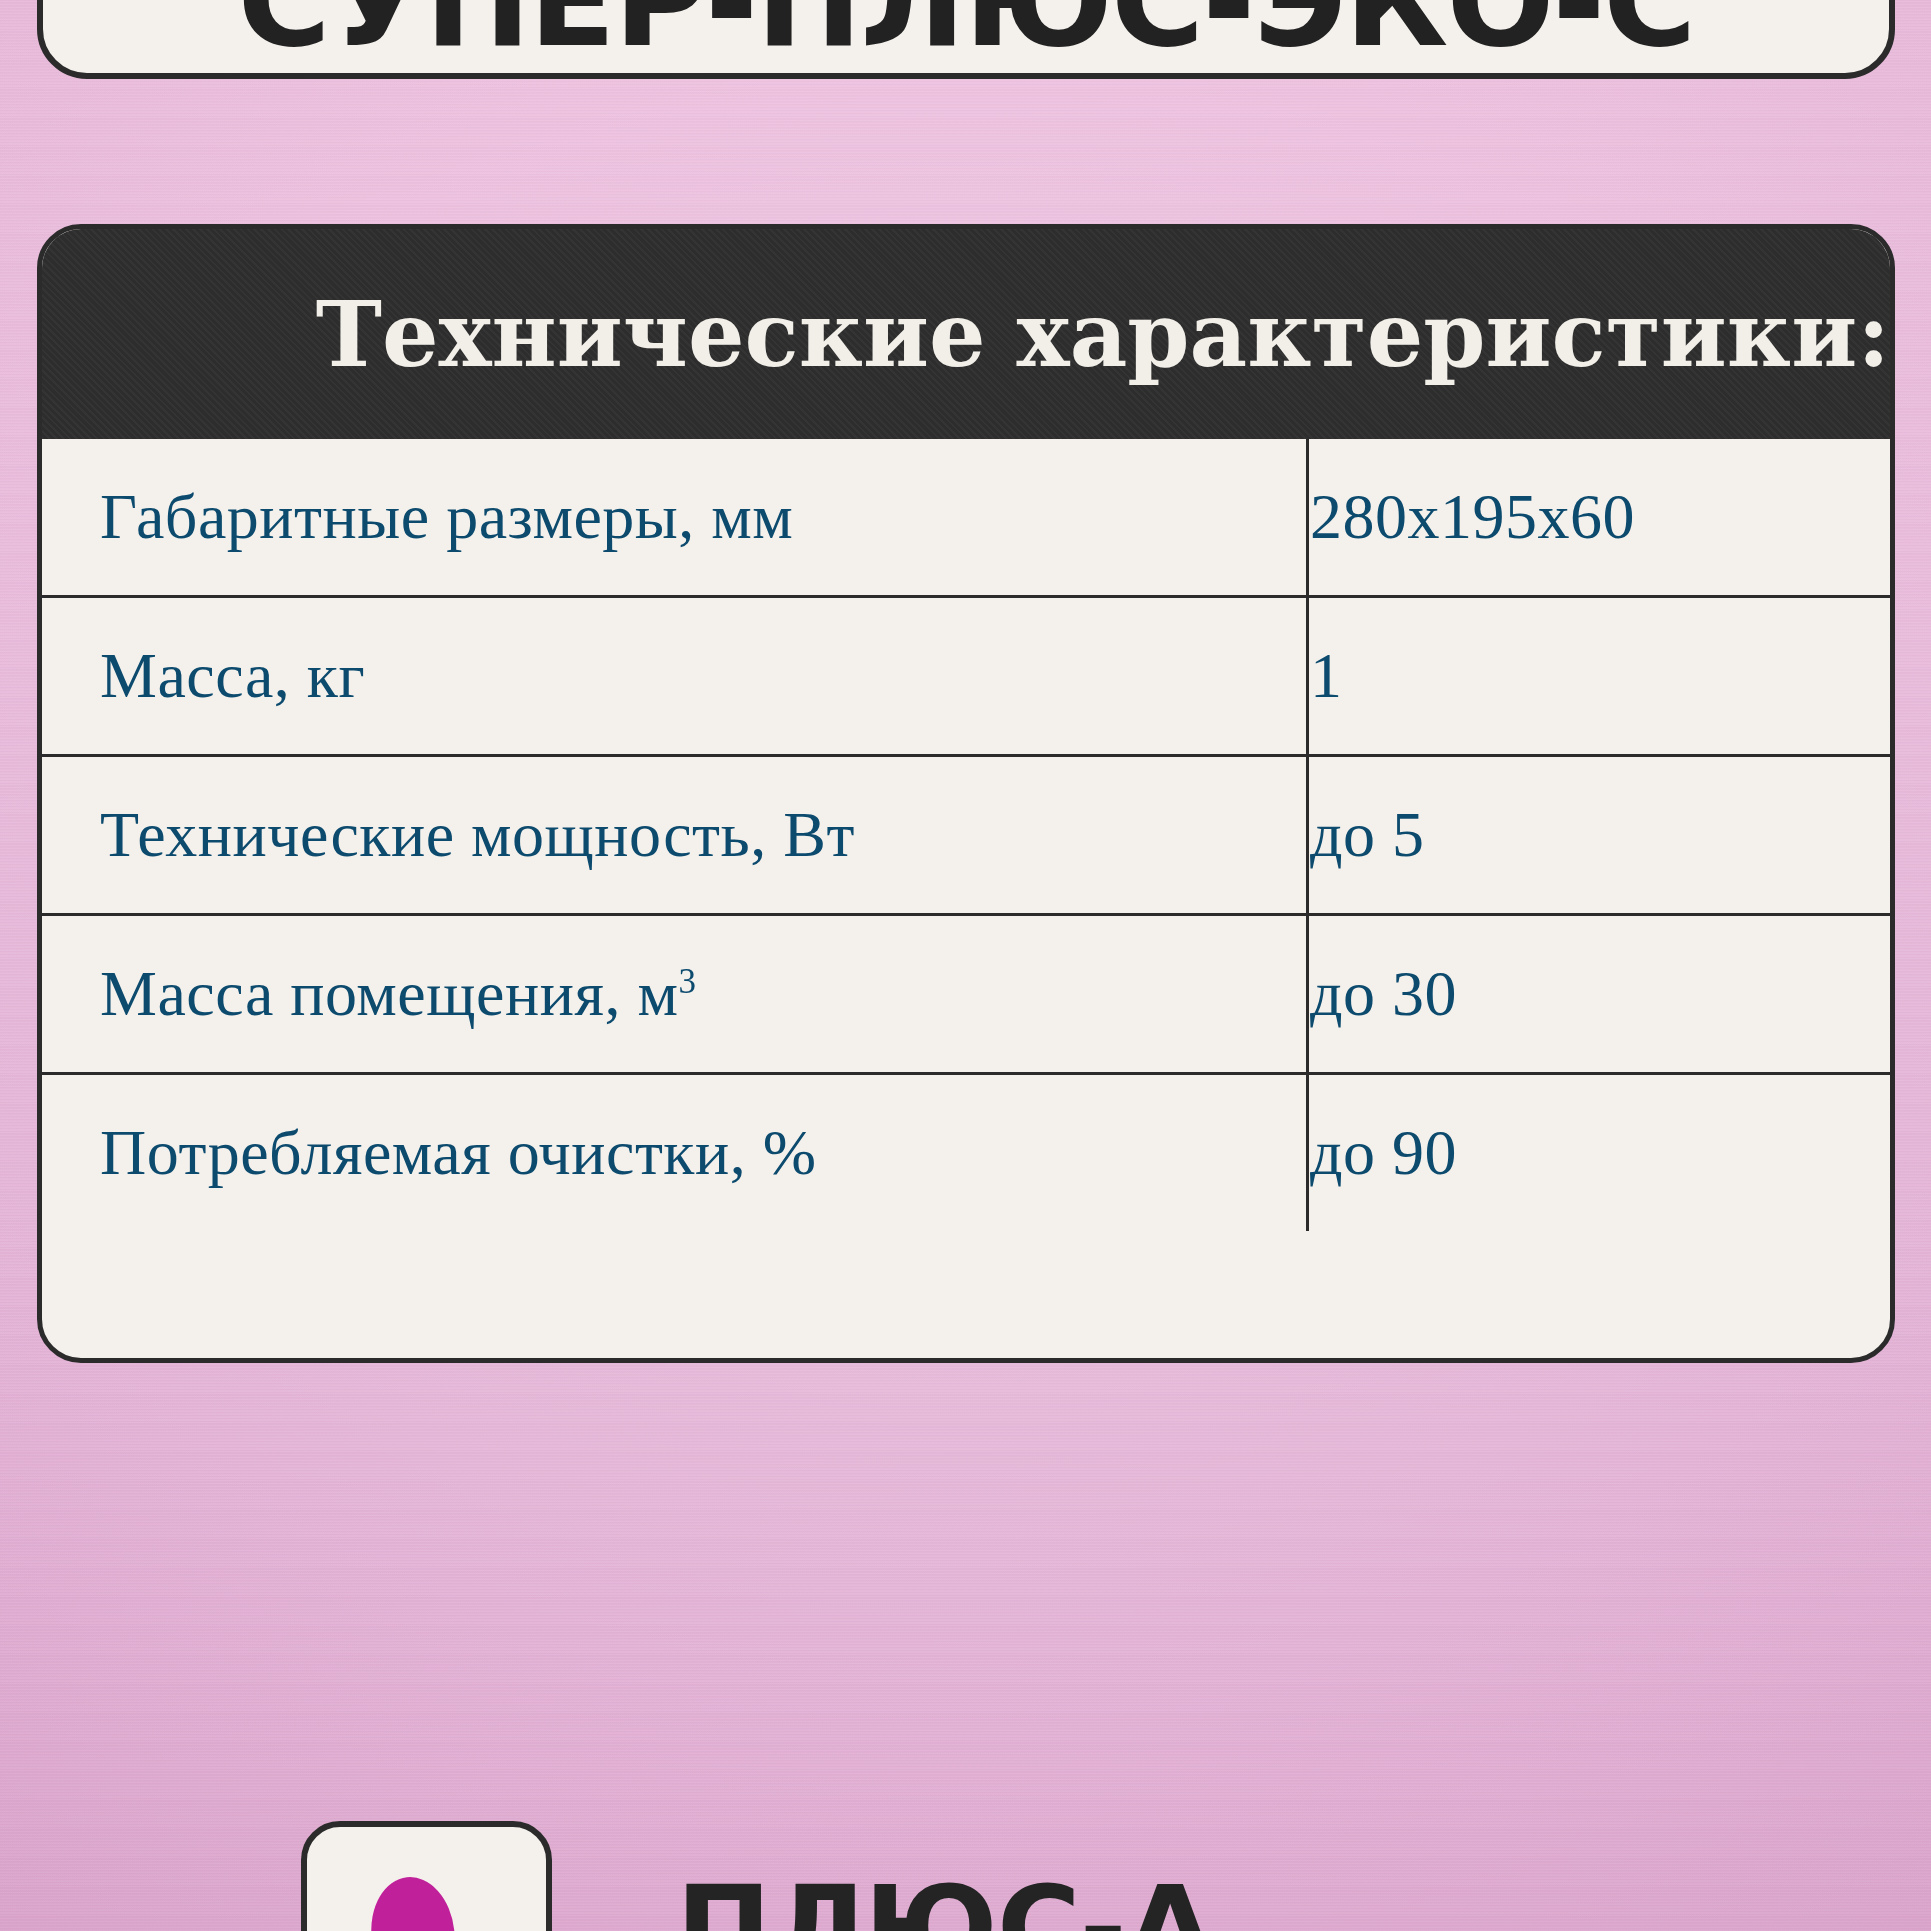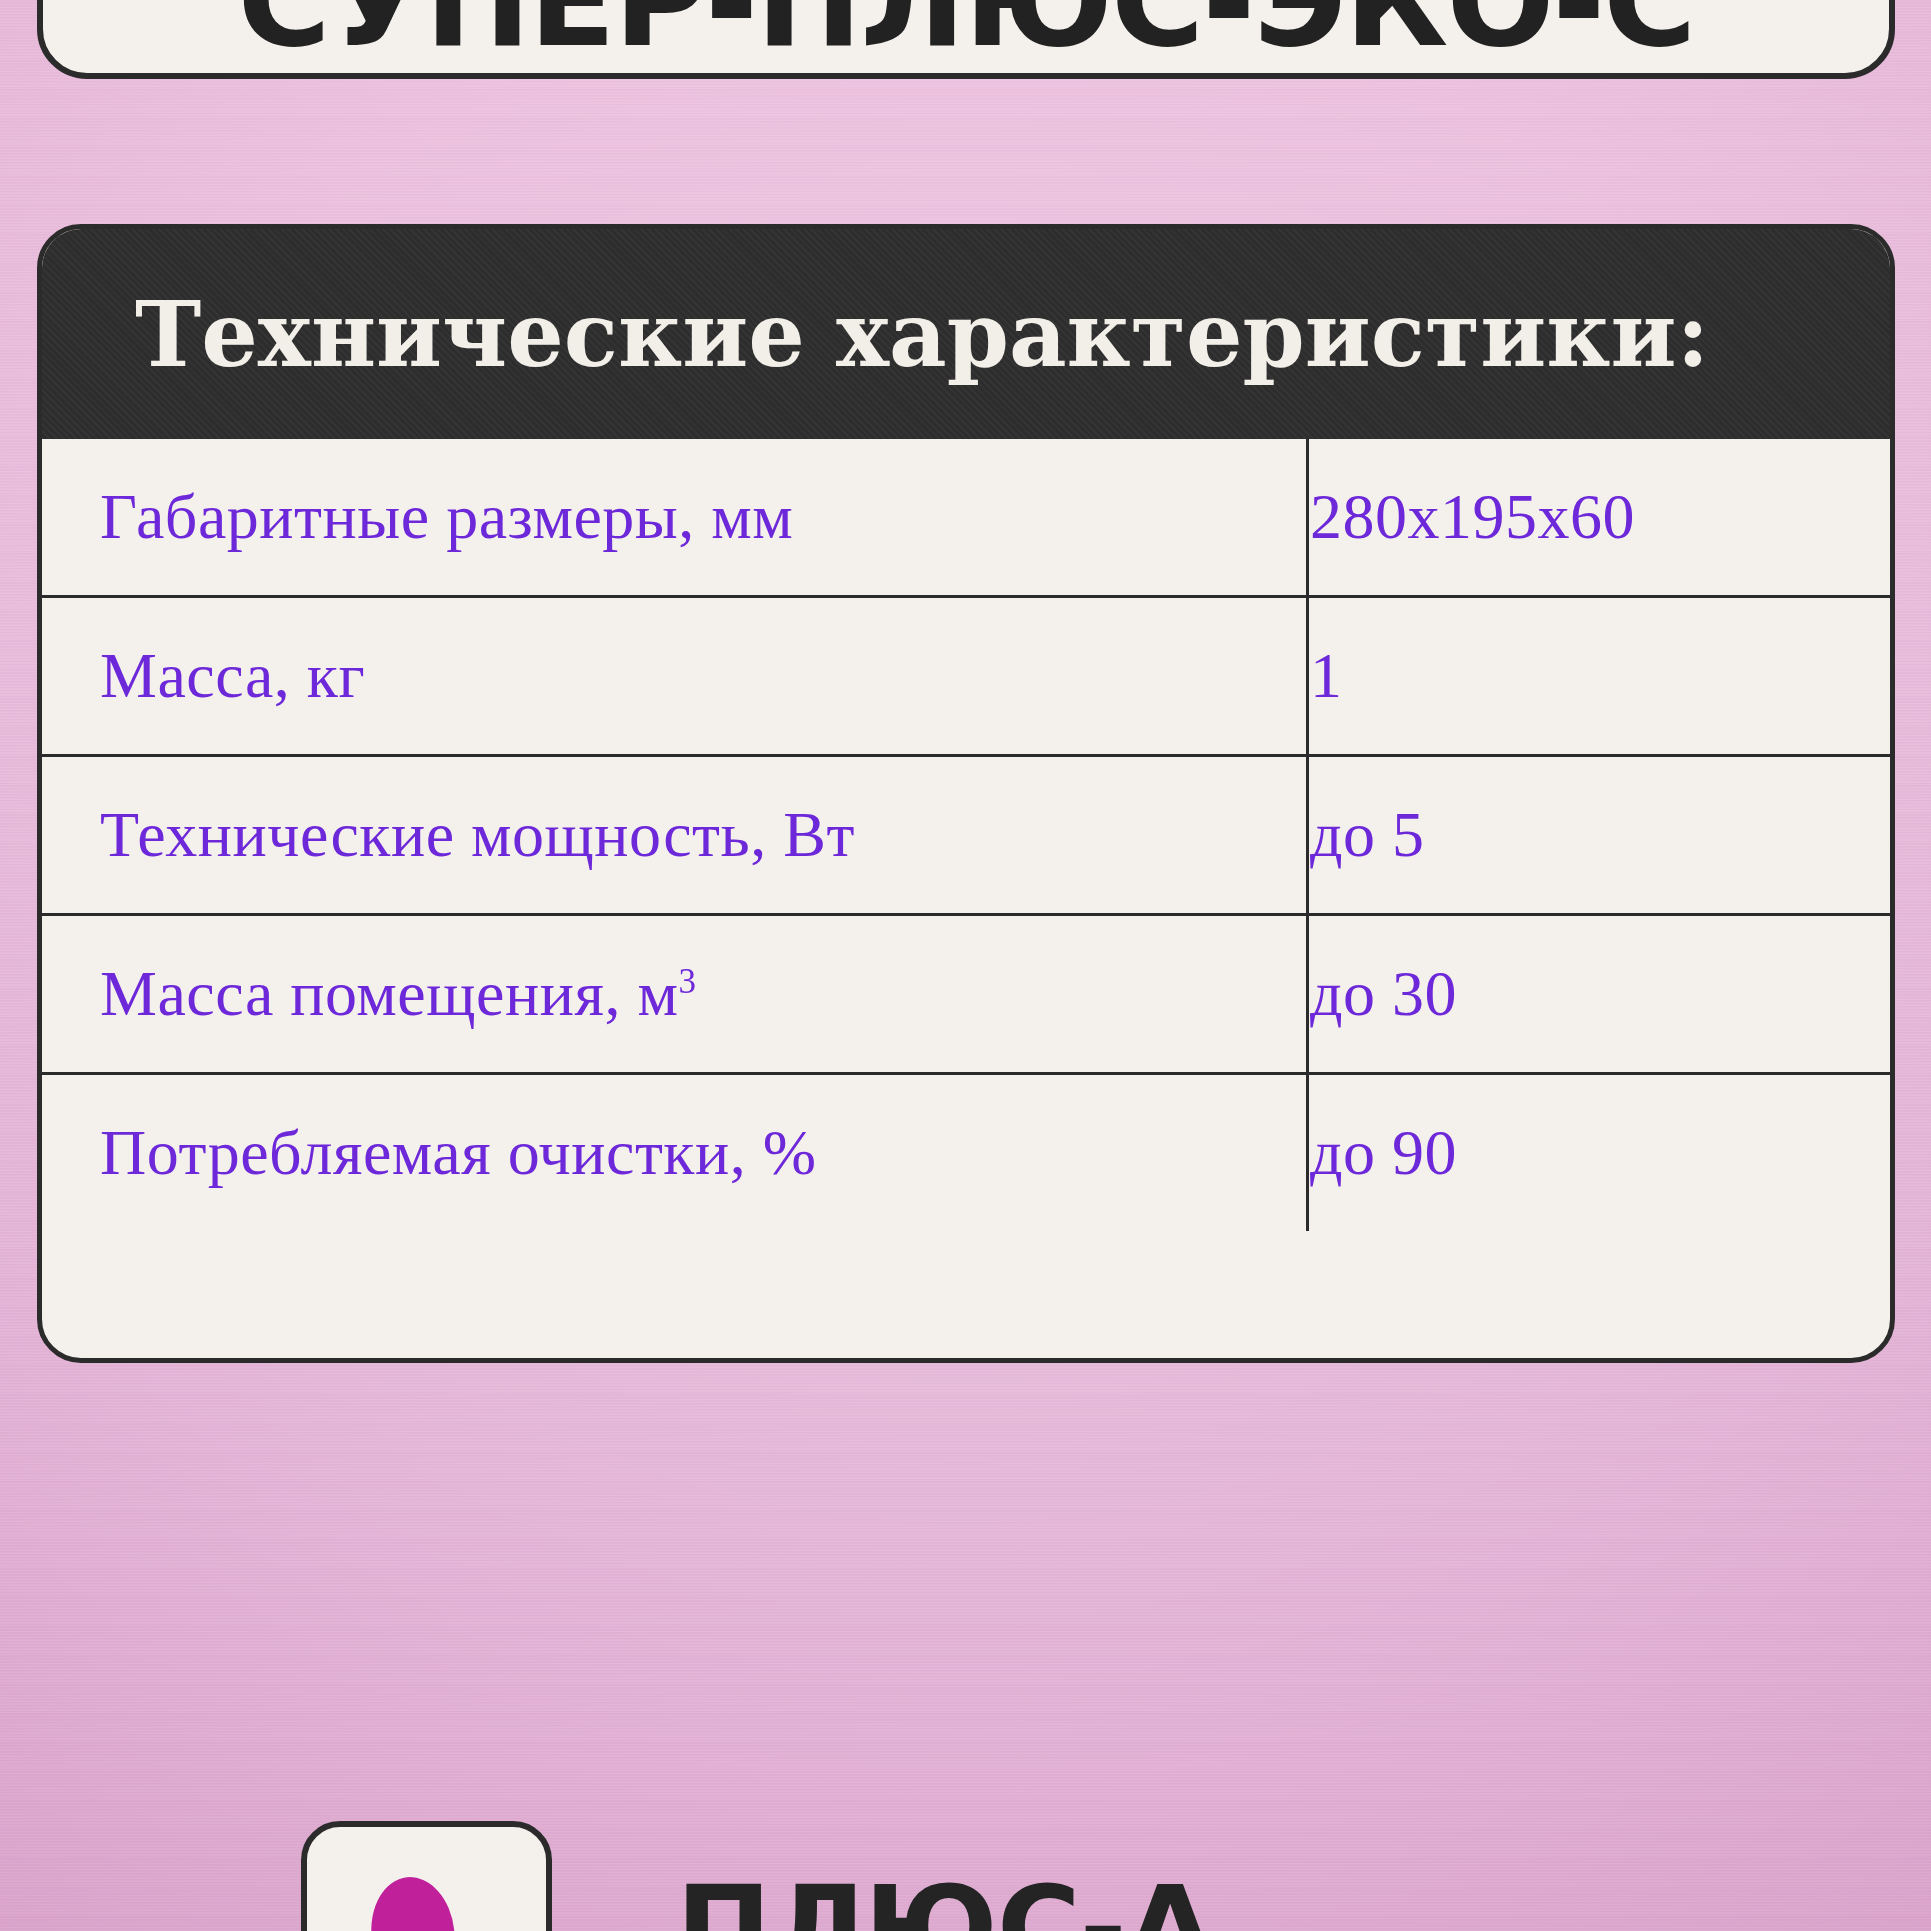"Технические характеристики:" .spec-header { justify-content: none -> flex-end }
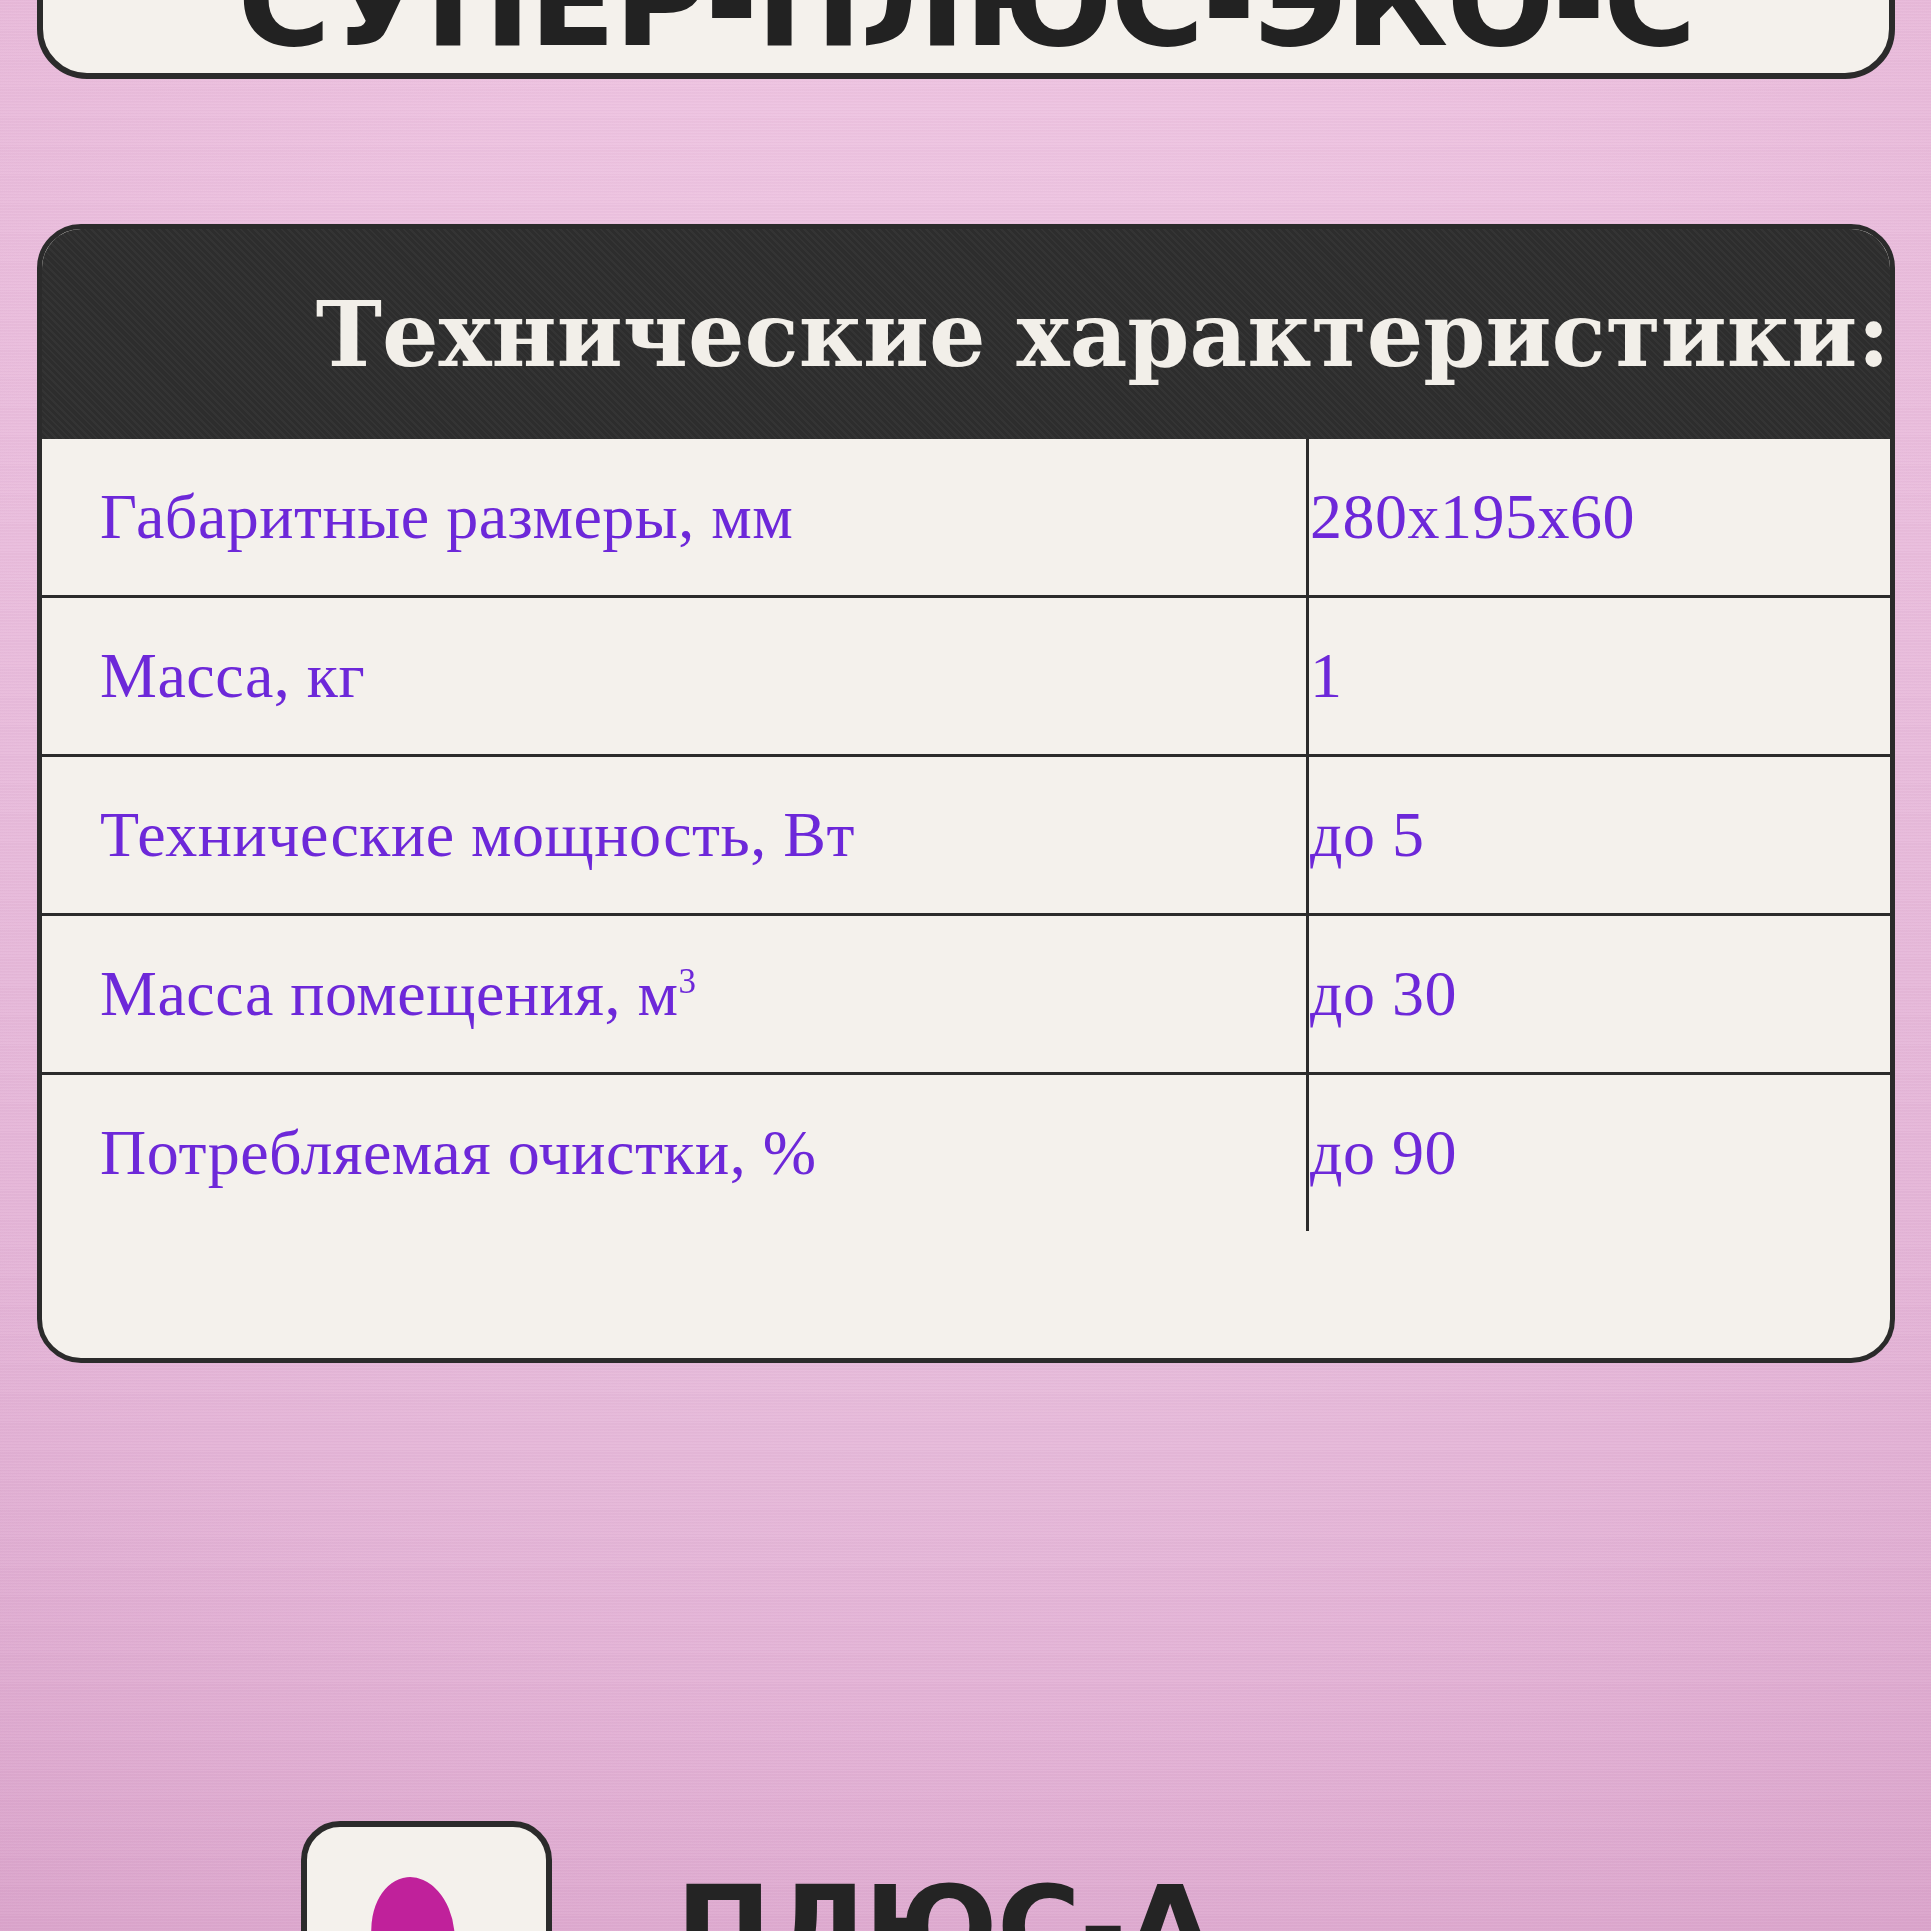"Габаритные размеры, мм" table.spec-table td { color: #6d28d9 -> #0c4a6e }
